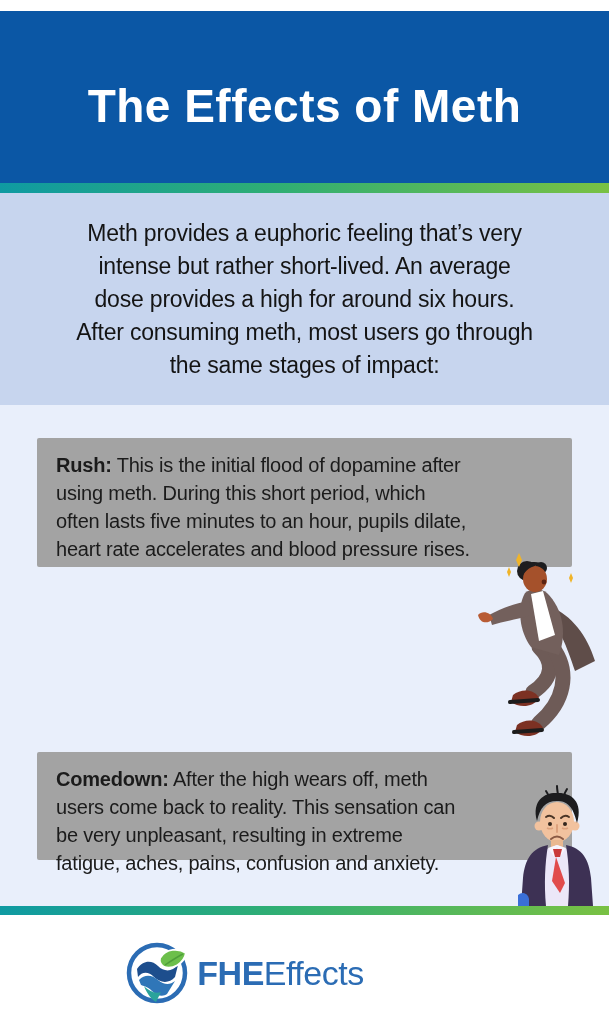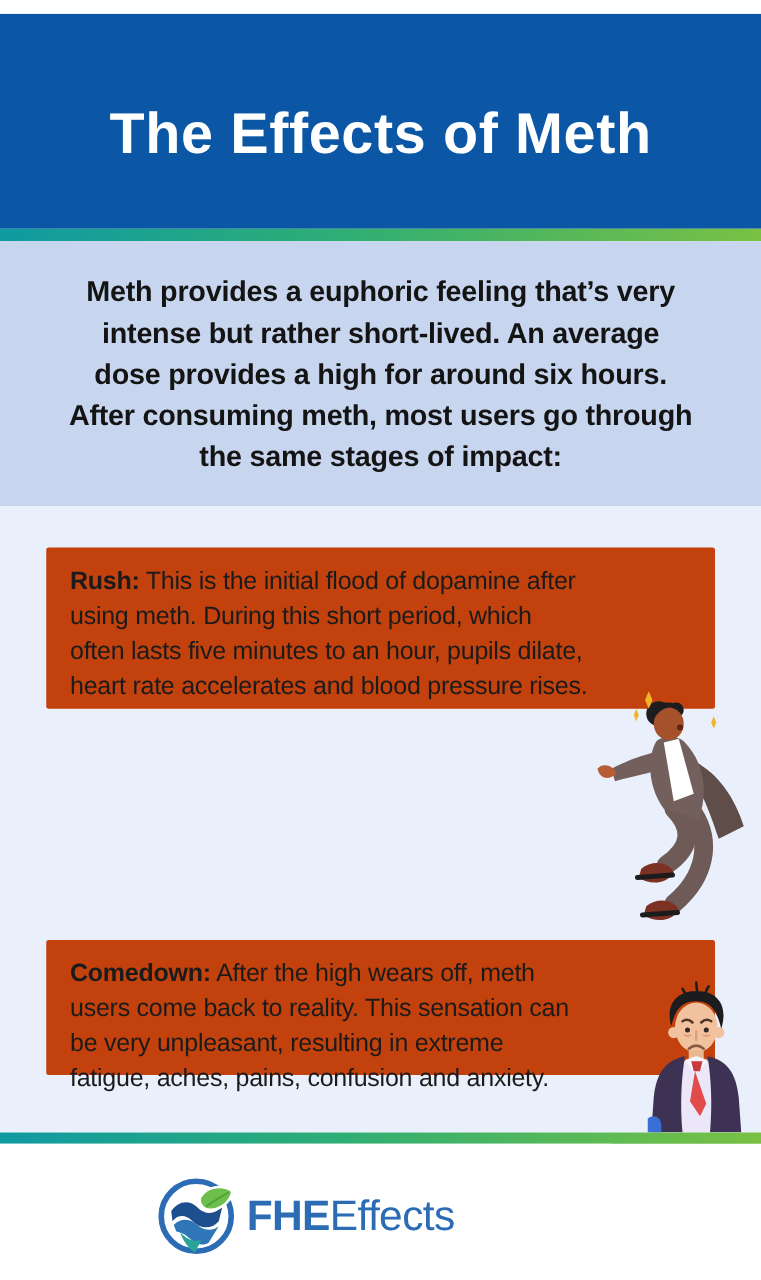"Meth provides a euphoric feeling" .intro p { font-weight: 700 -> 400 }
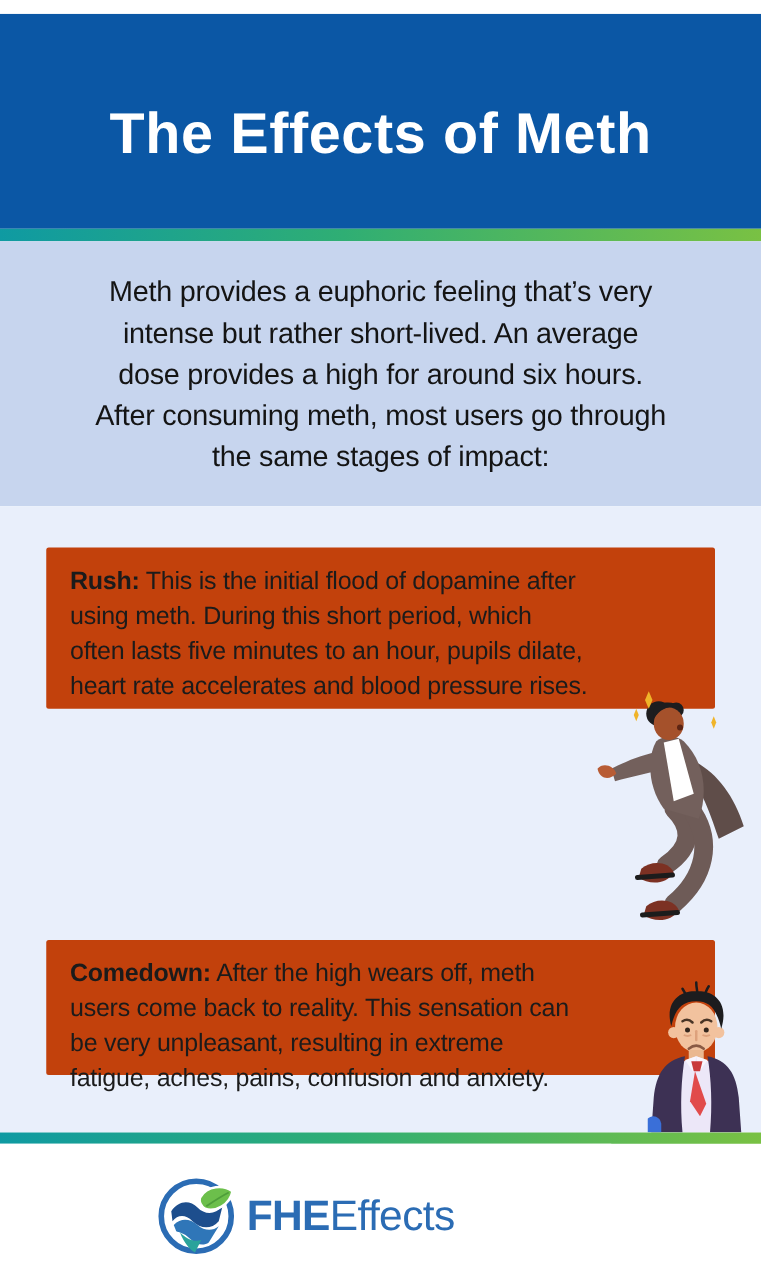"Rush: This is the initial" .card { background: #c2410c -> #a3a3a3 }
